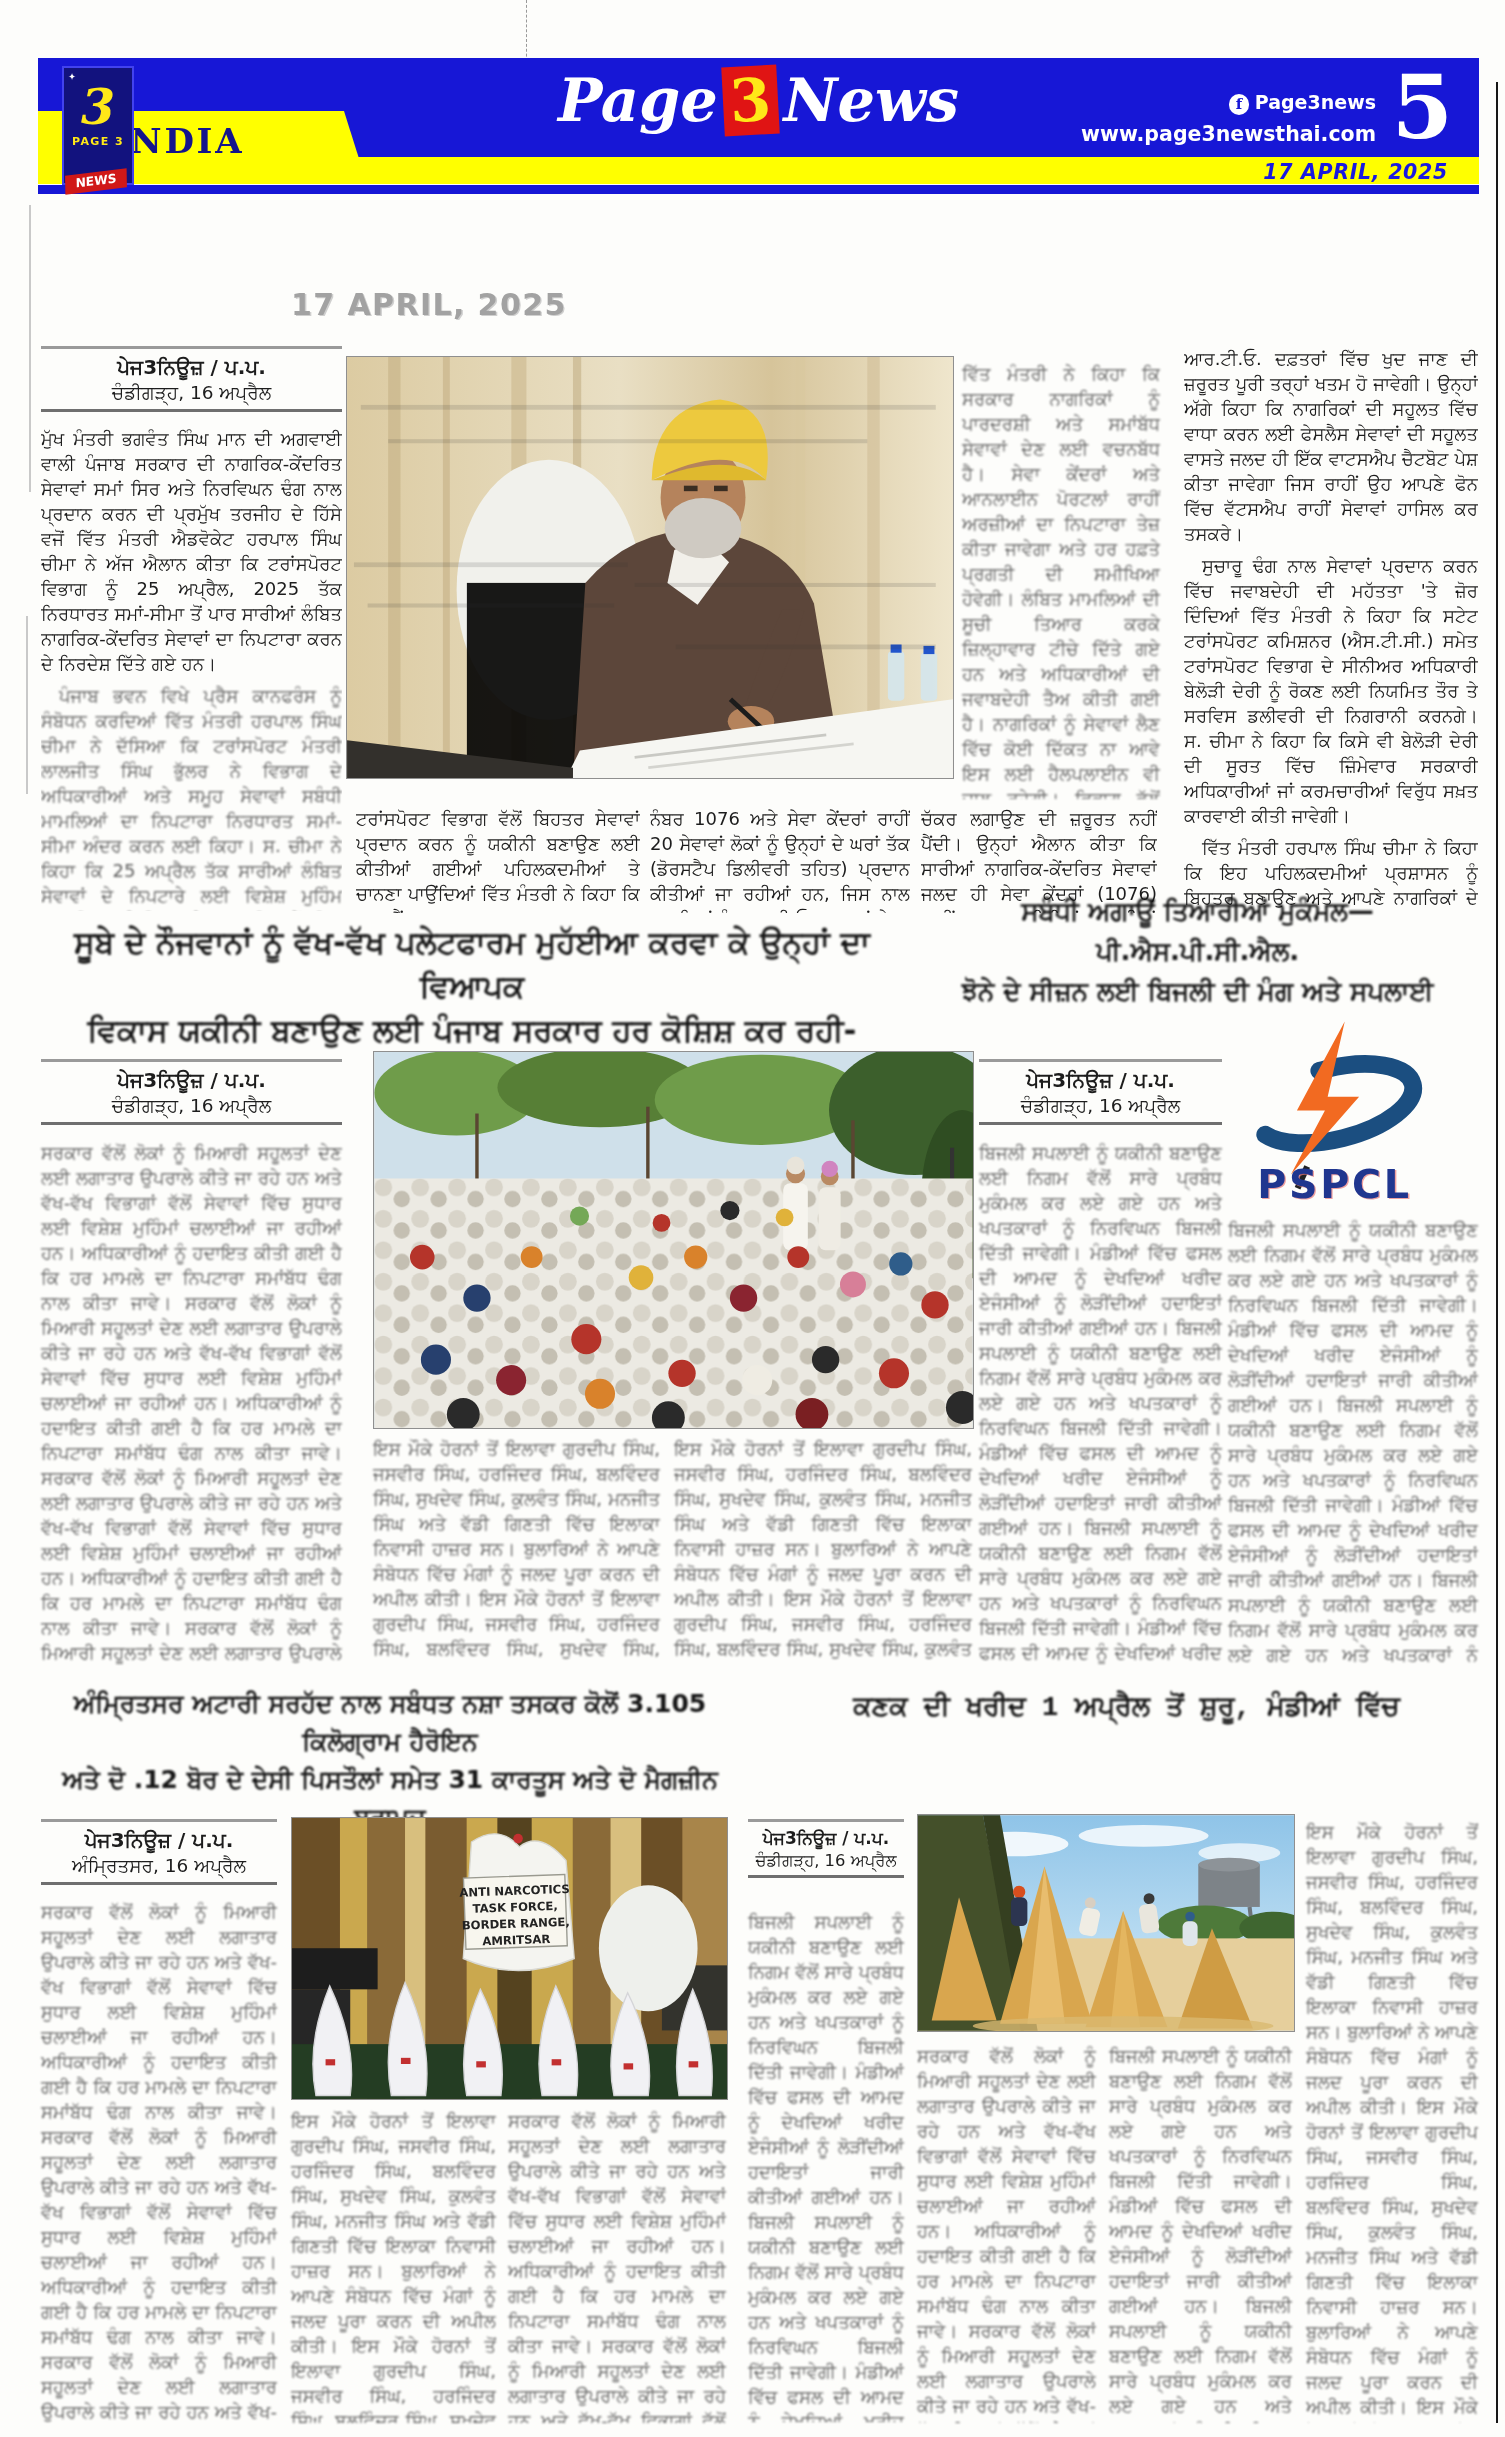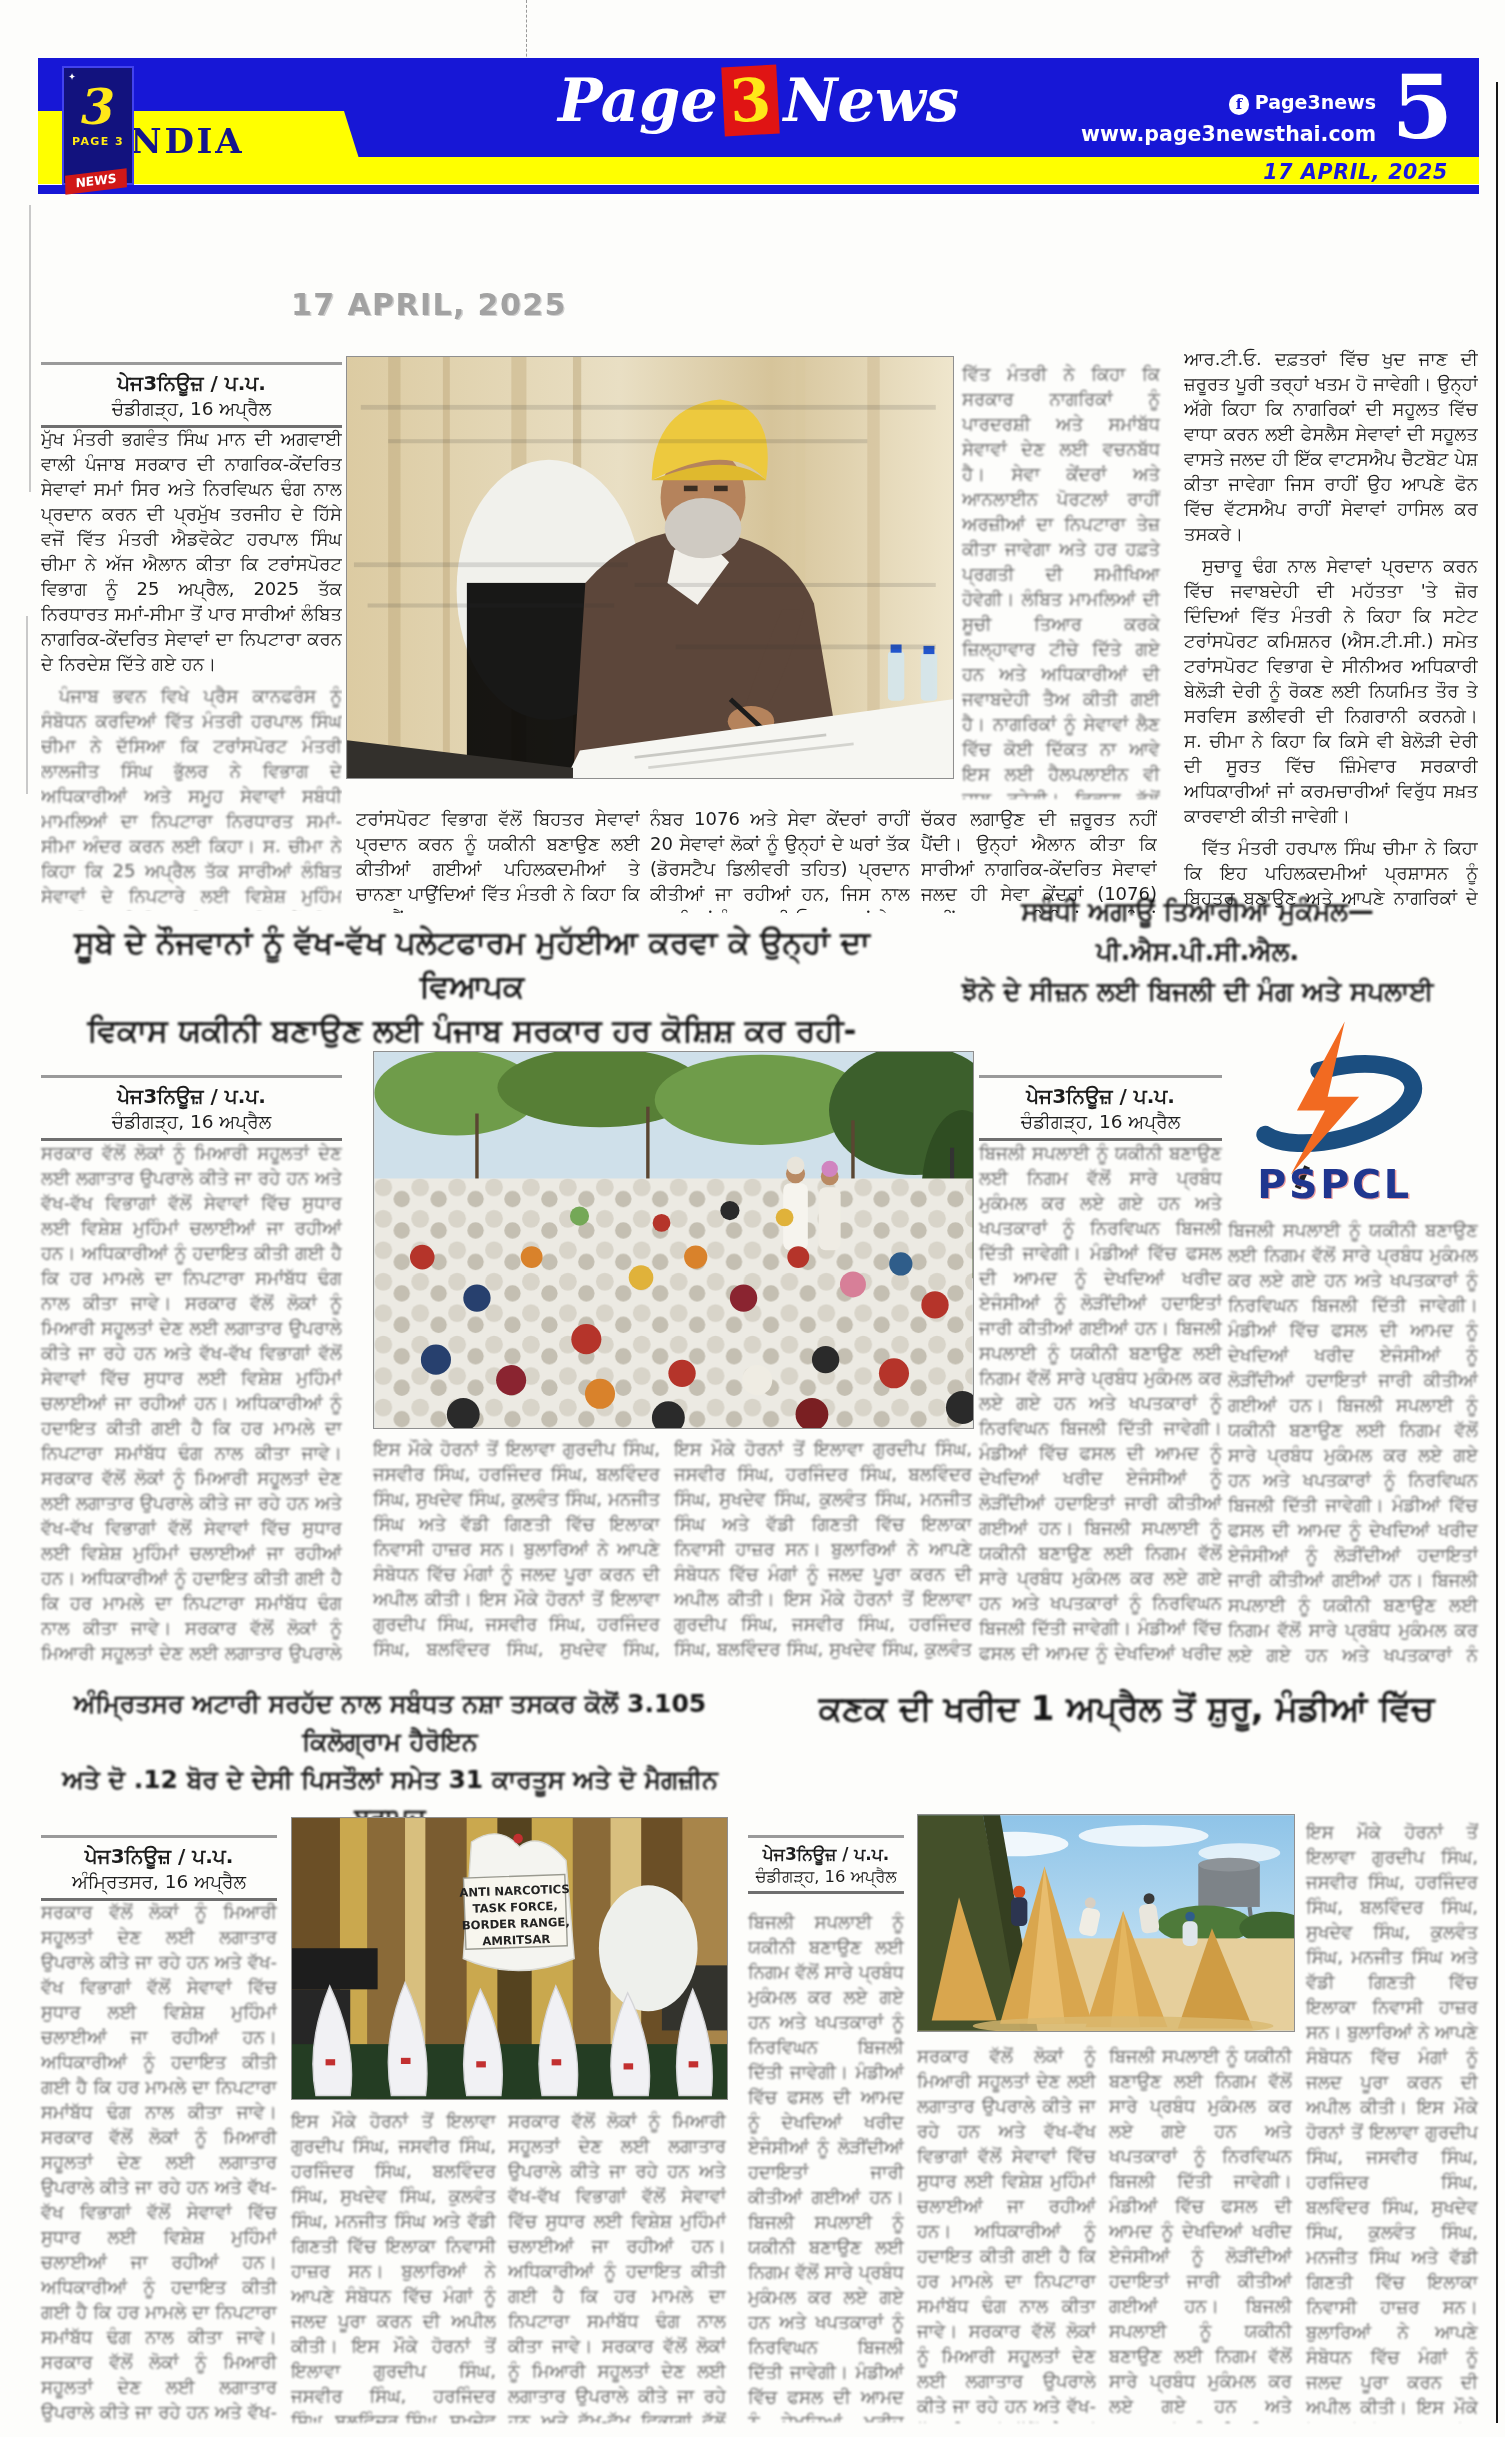"ਪੇਜ3ਨਿਊਜ਼ / ਪ.ਪ." .byline-block { margin-top: 16px -> none }
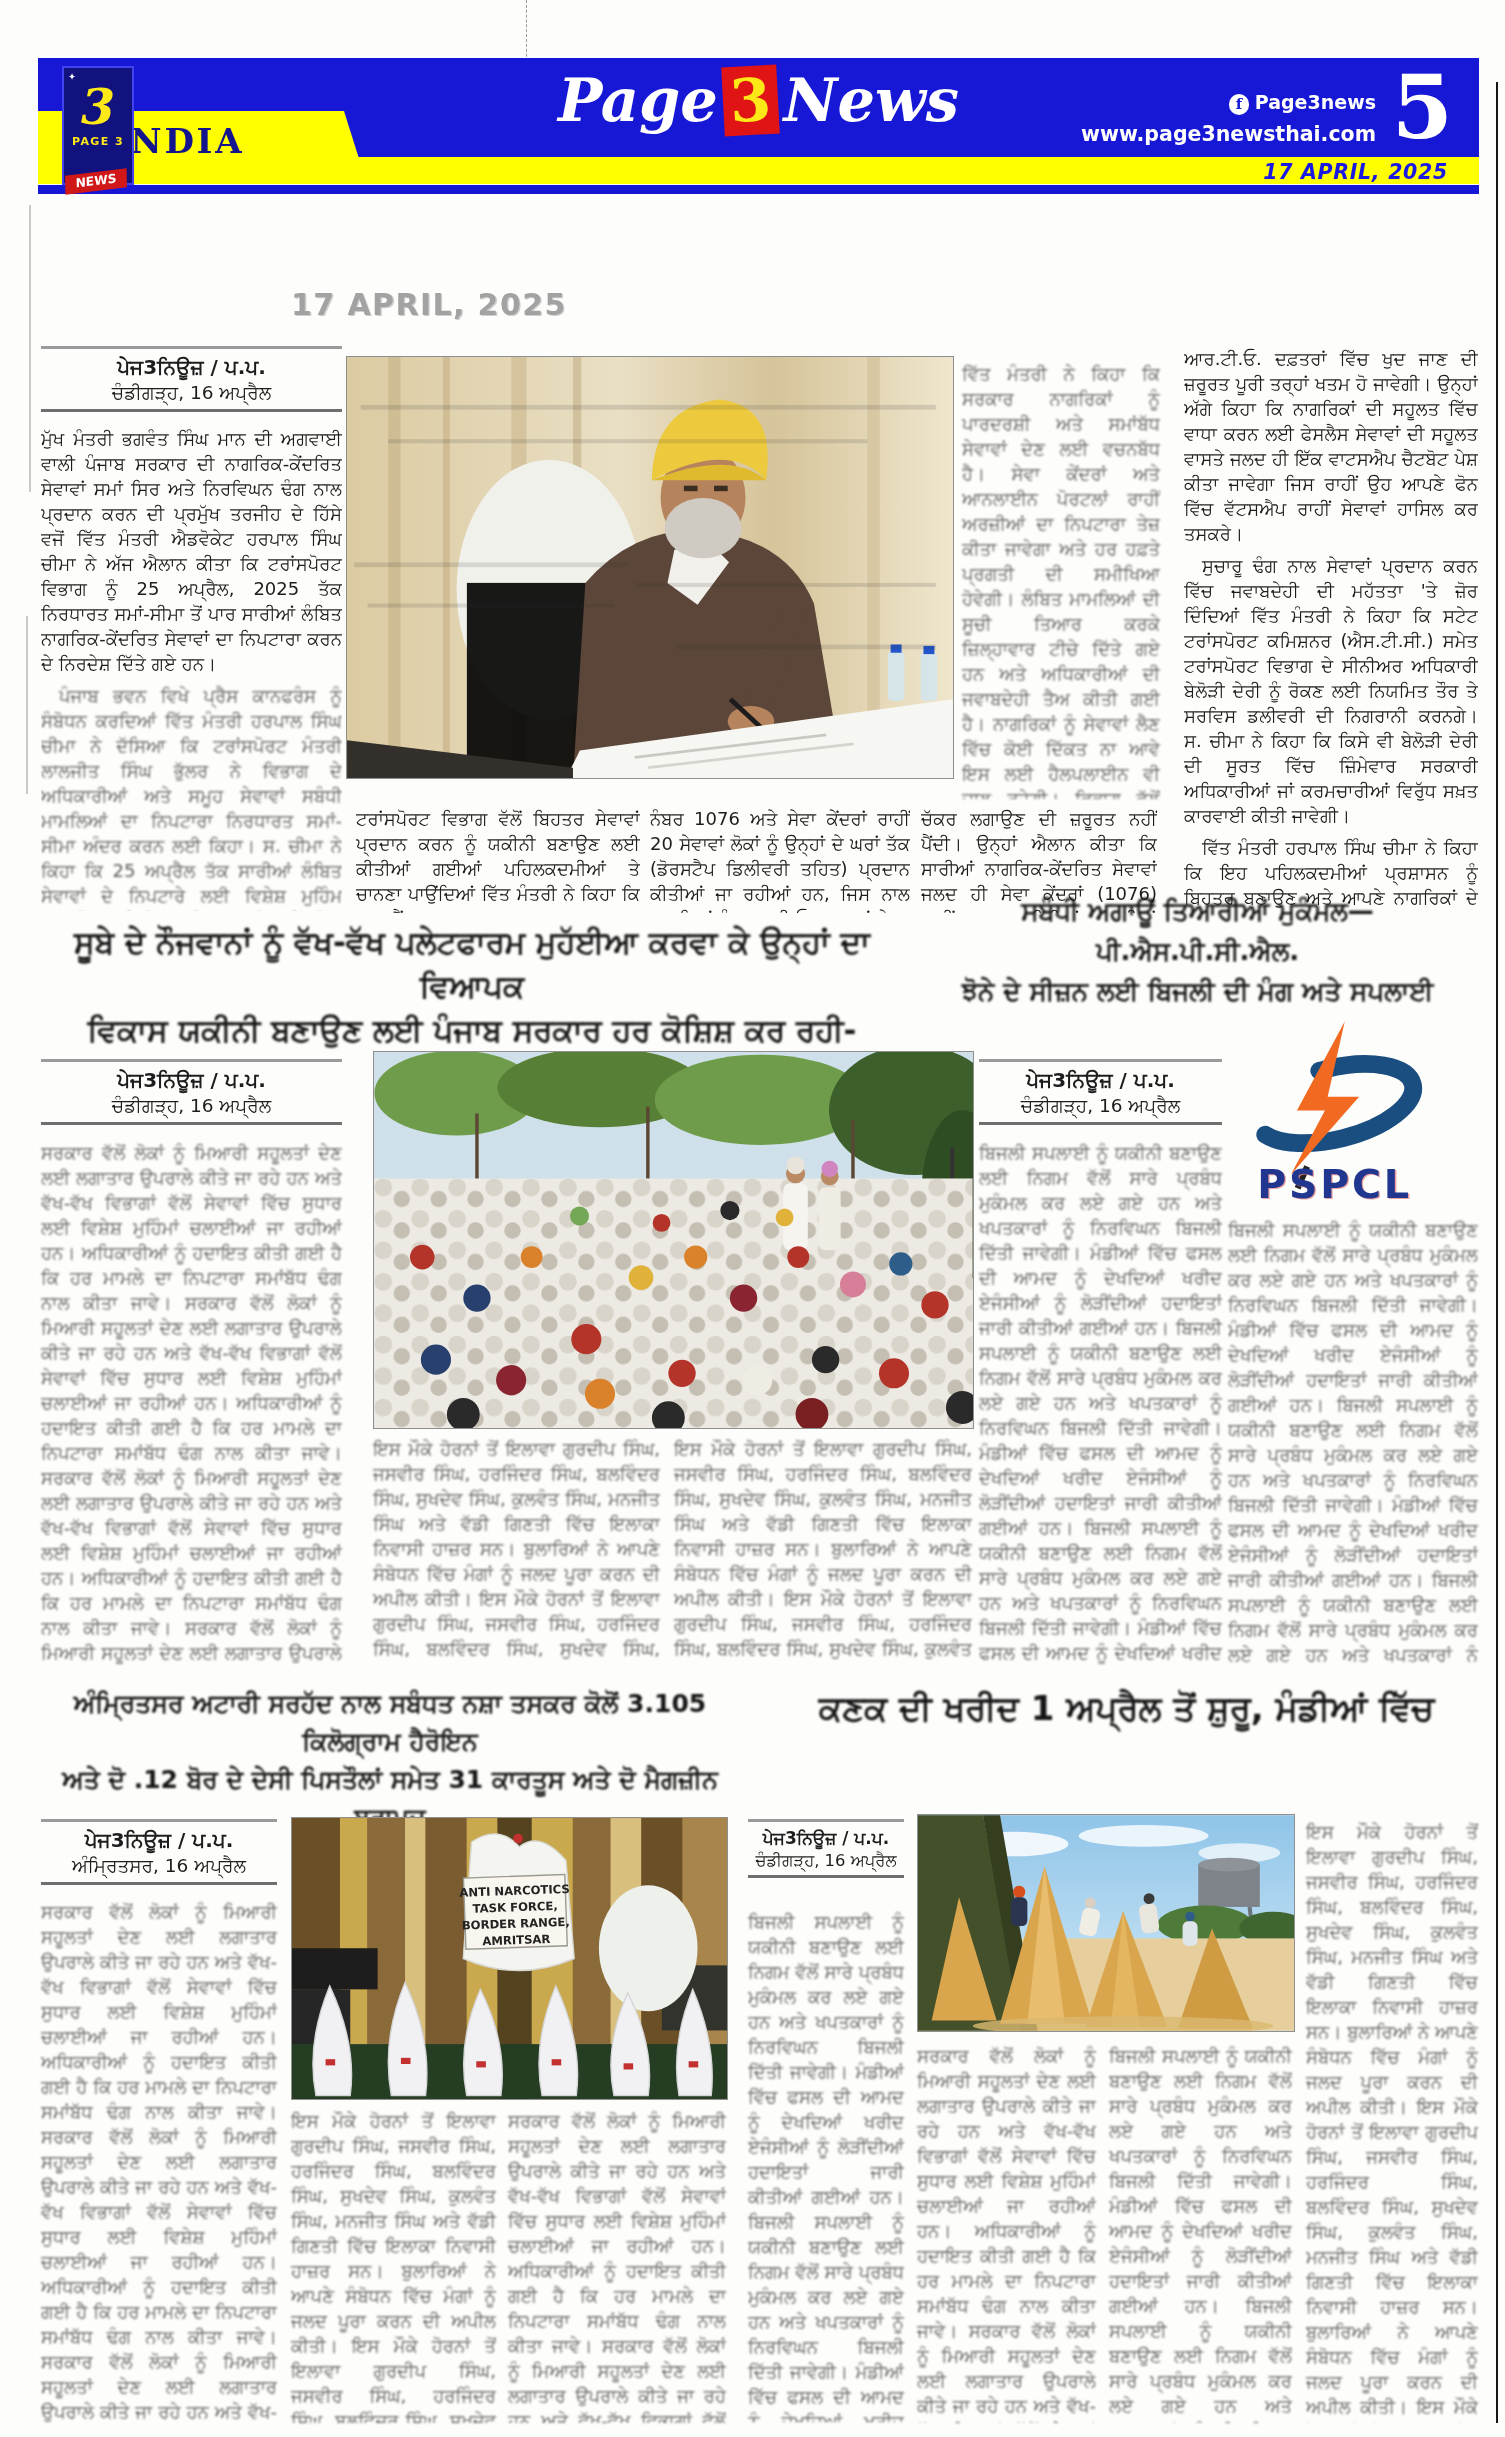"ਕਣਕ ਦੀ ਖਰੀਦ 1 ਅਪ੍ਰੈਲ" div.abs { font-family: none -> Liberation Mono, monospace; font-size: 34px -> 27px }
